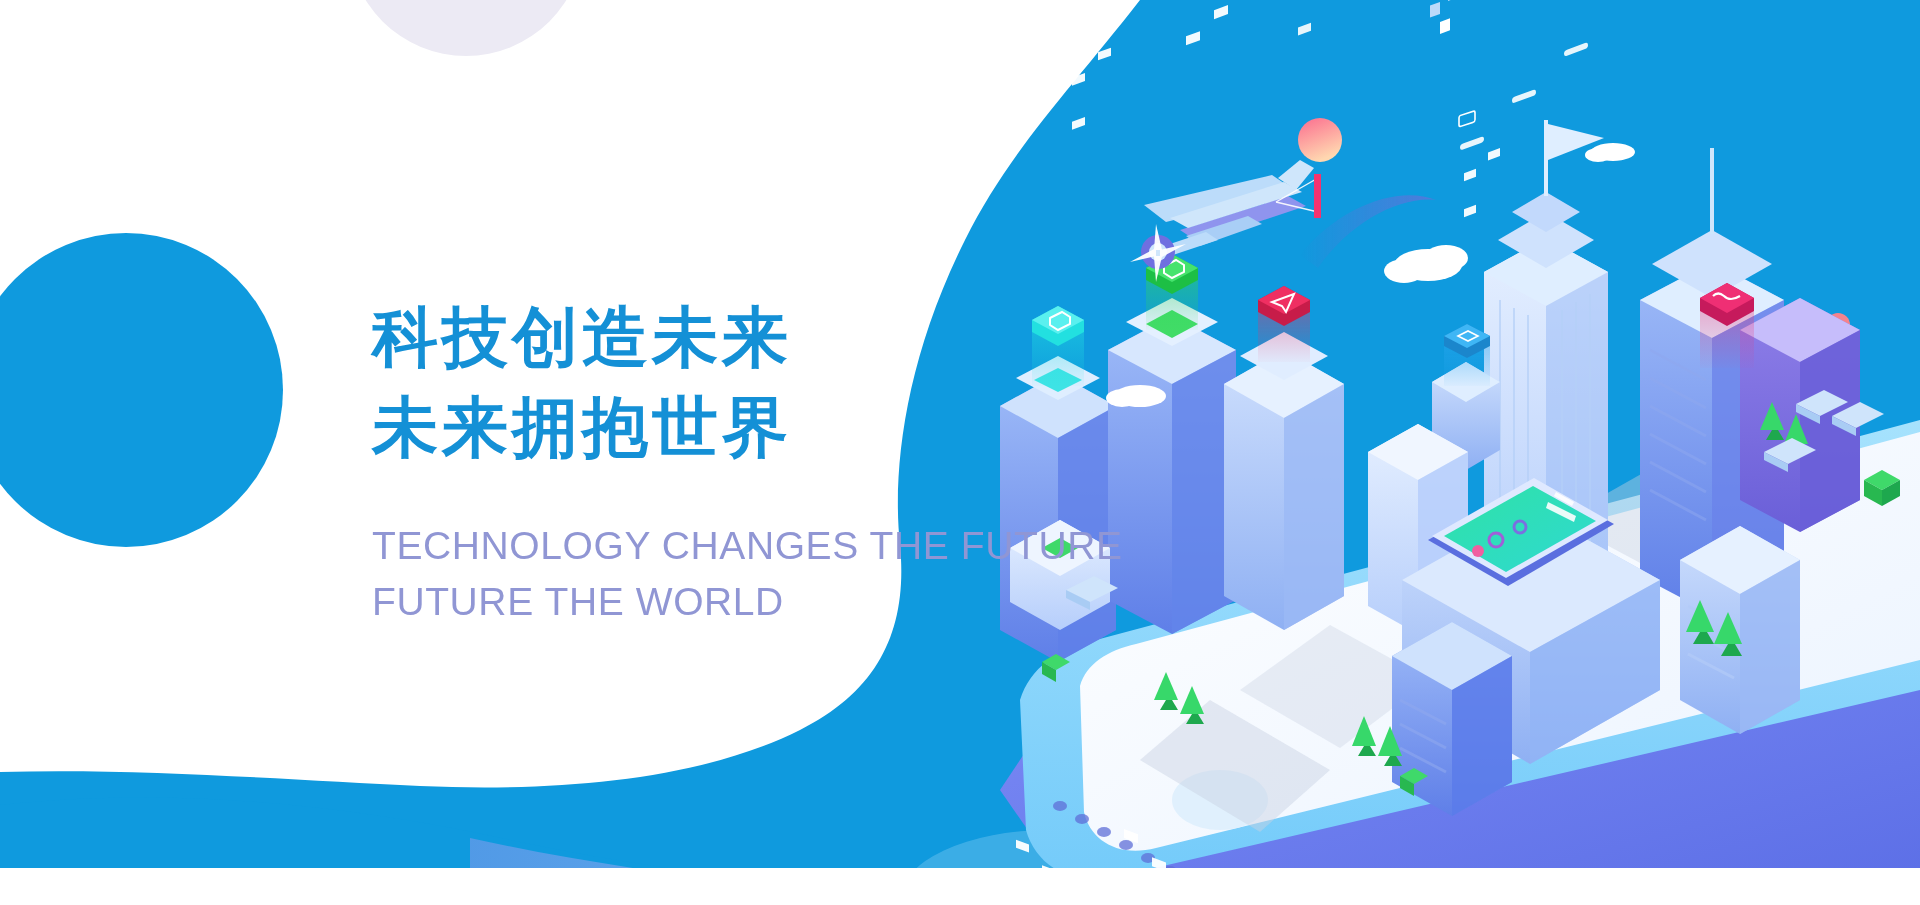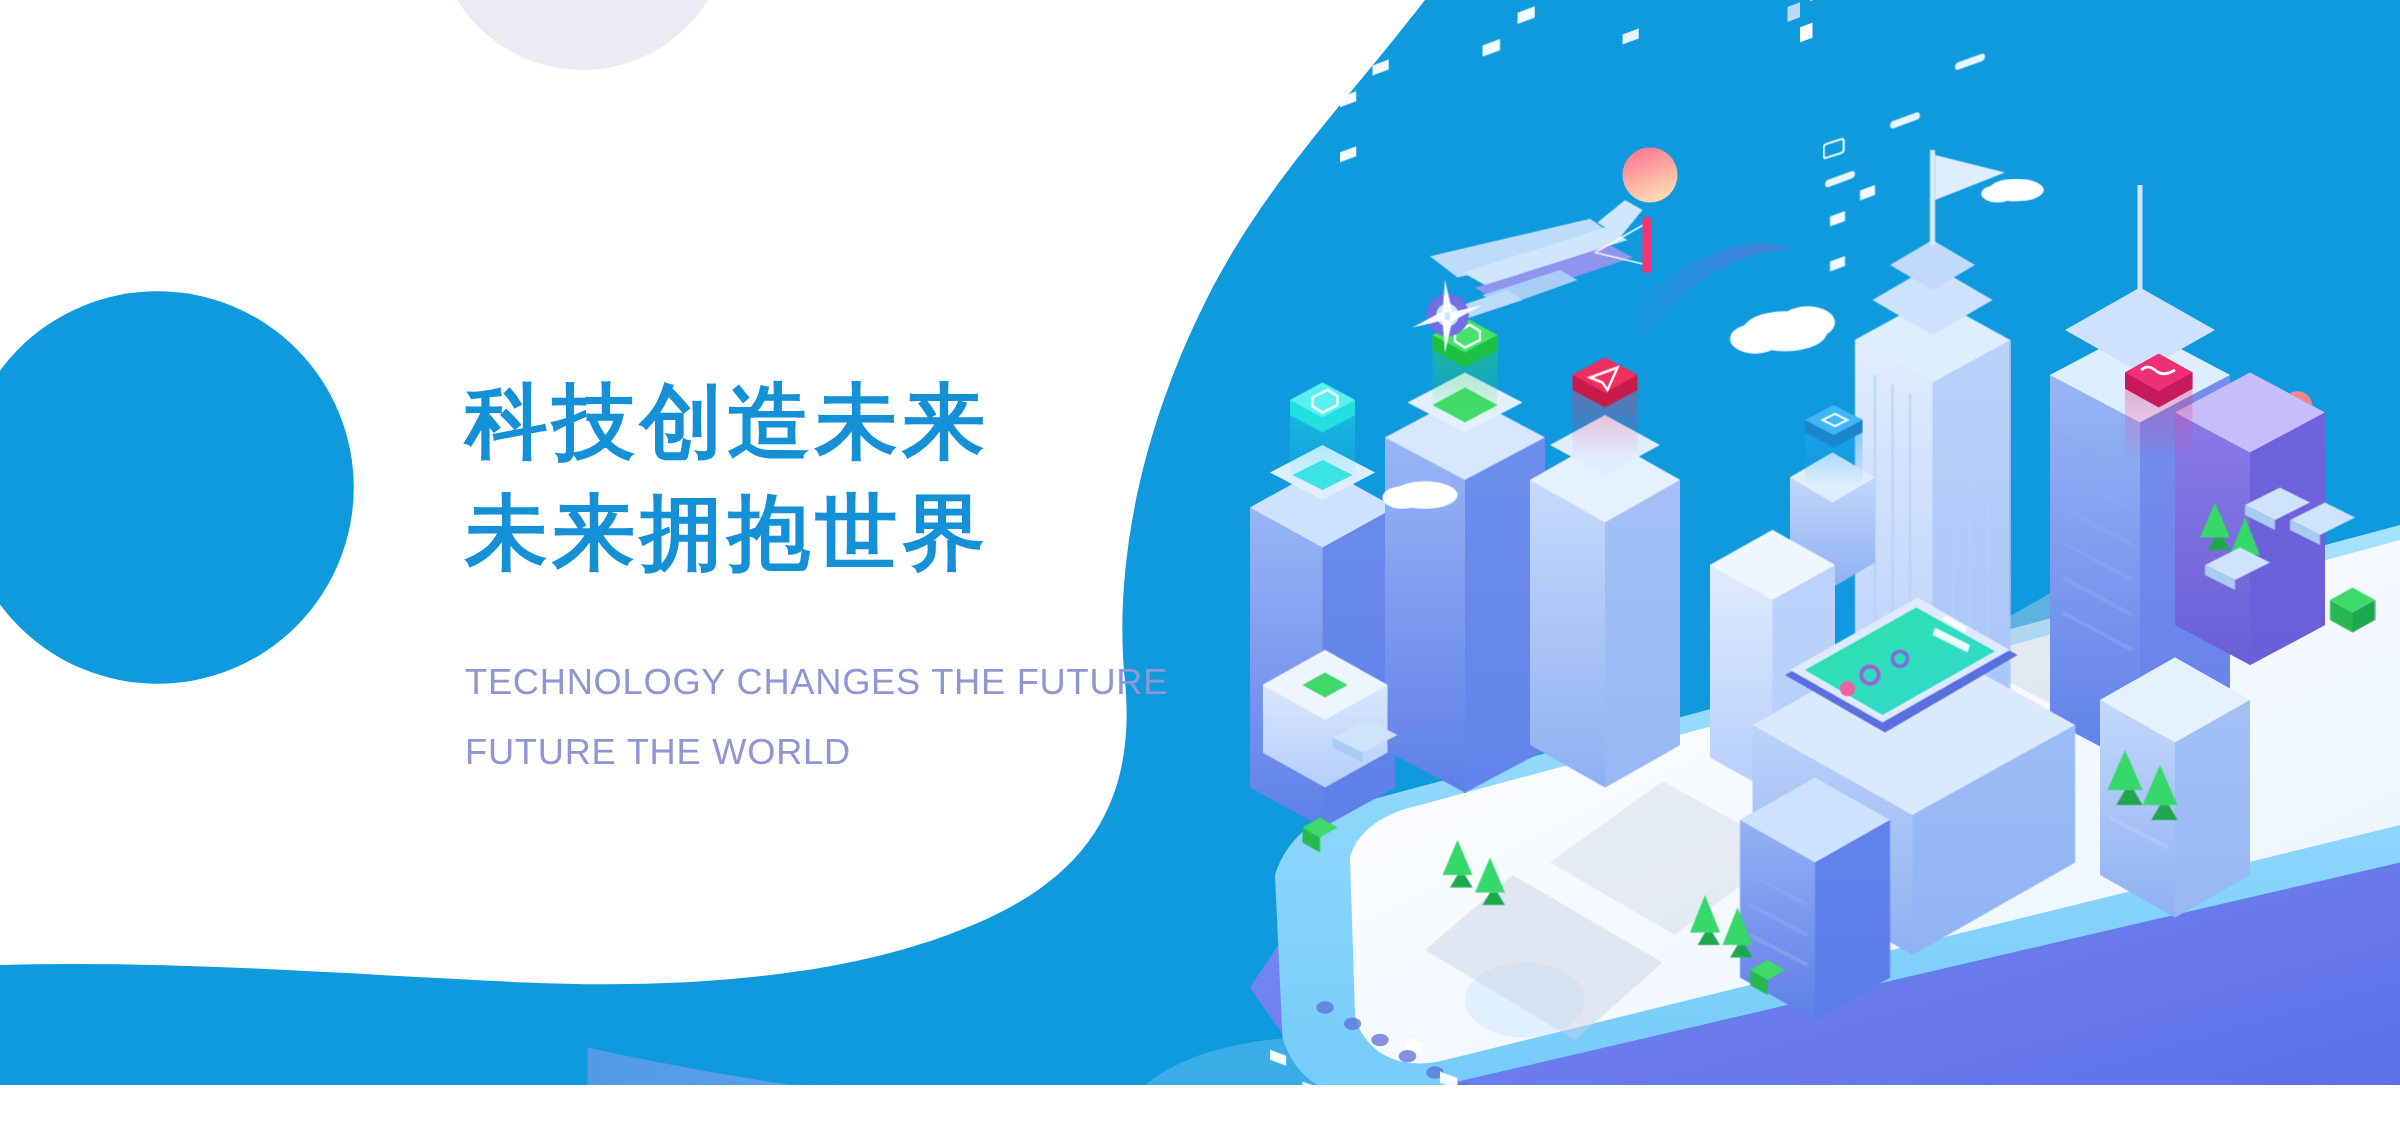"未来拥抱世界" .headline.l2 { font-family: Liberation Serif, serif -> none }
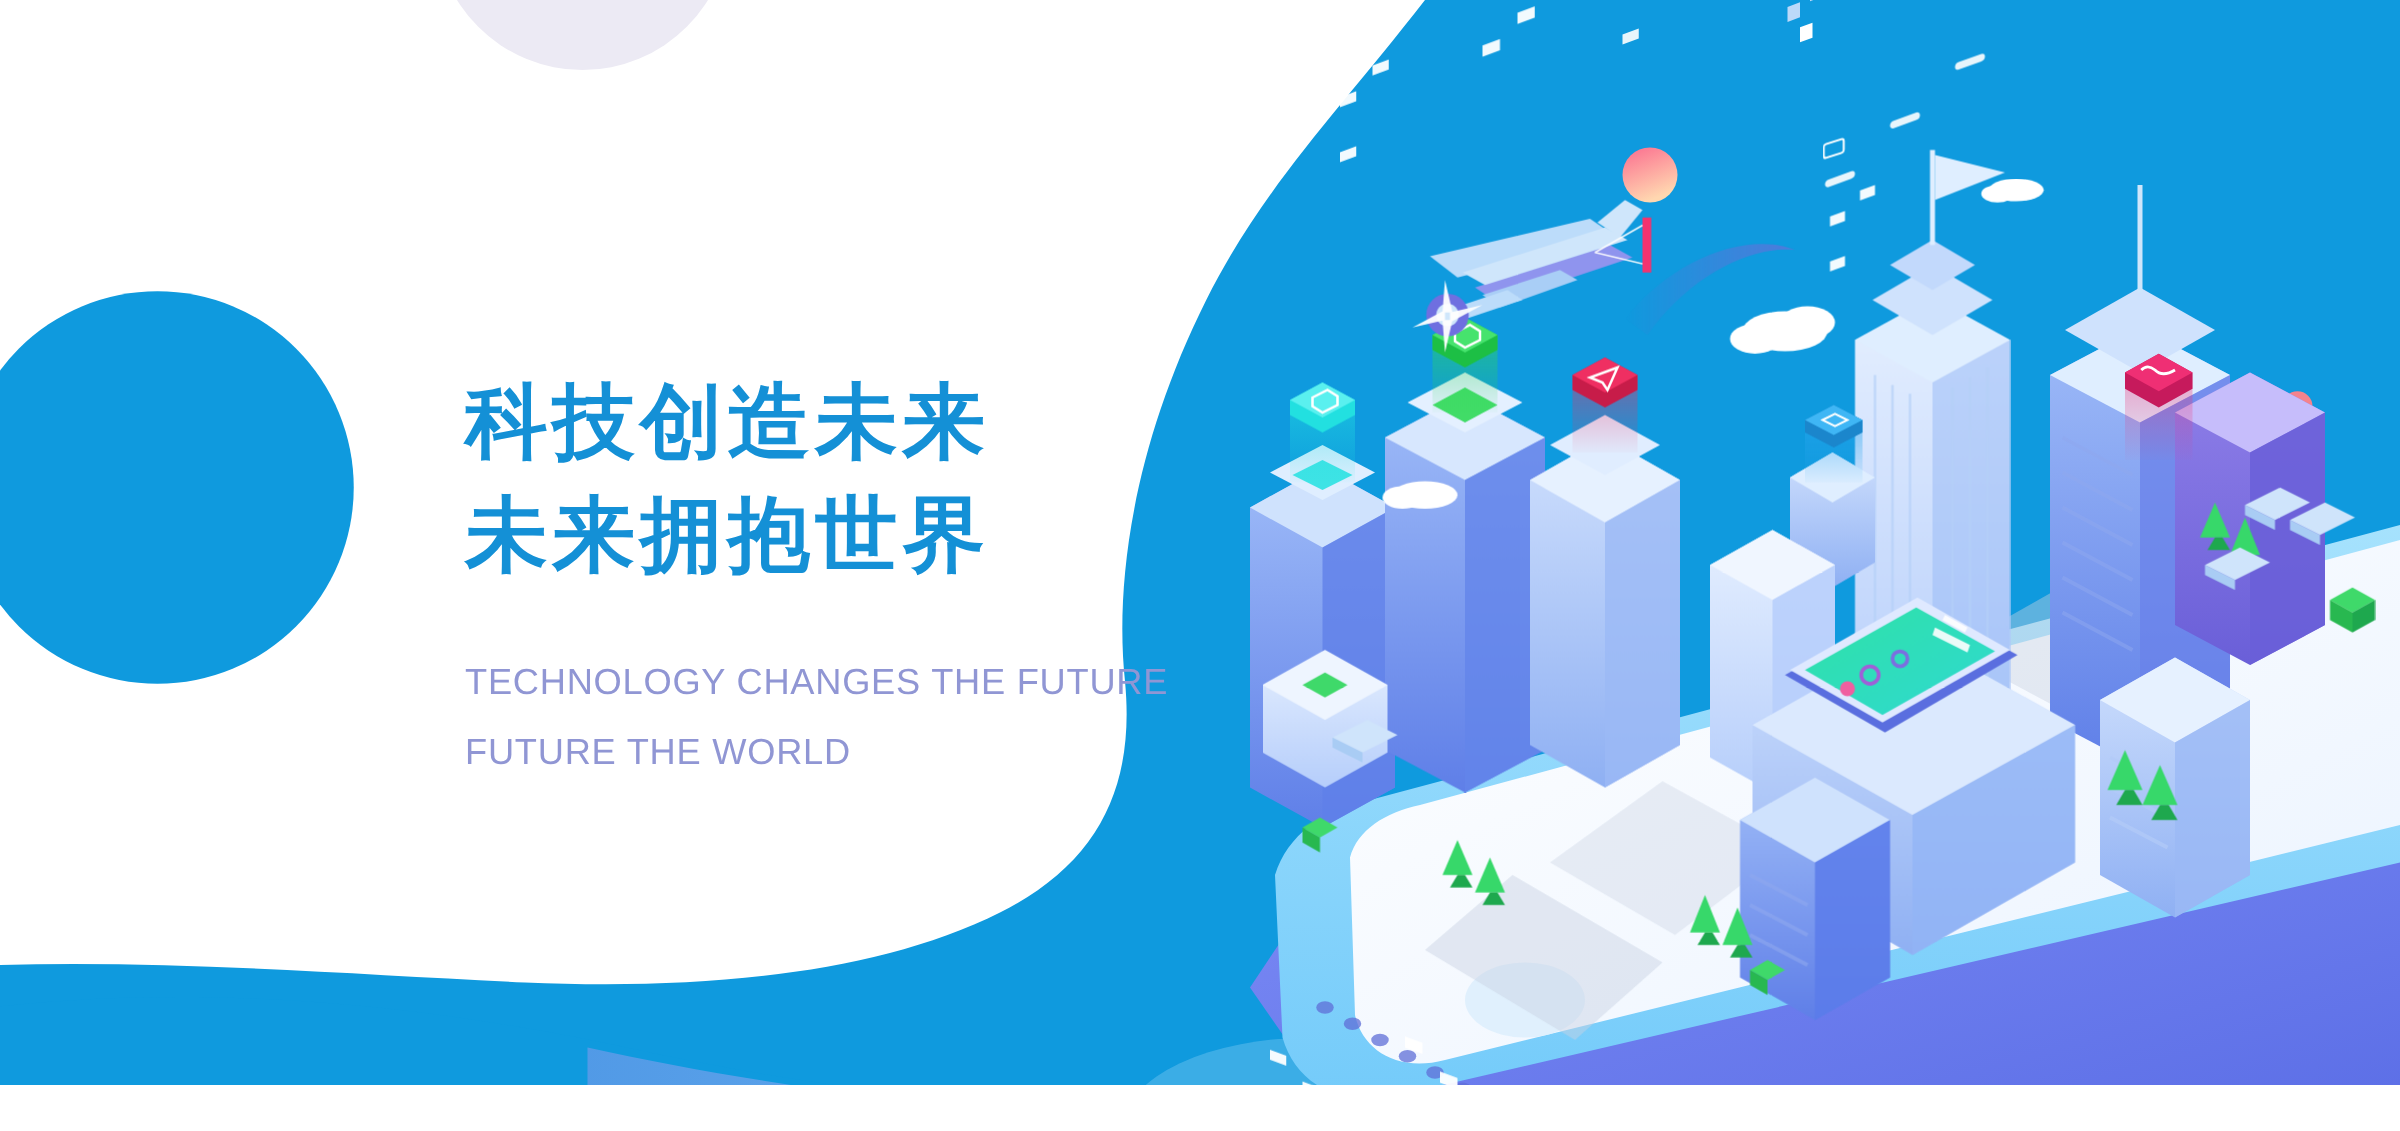"TECHNOLOGY CHANGES THE FUTURE" .subline { font-size: 29px -> 39px }
